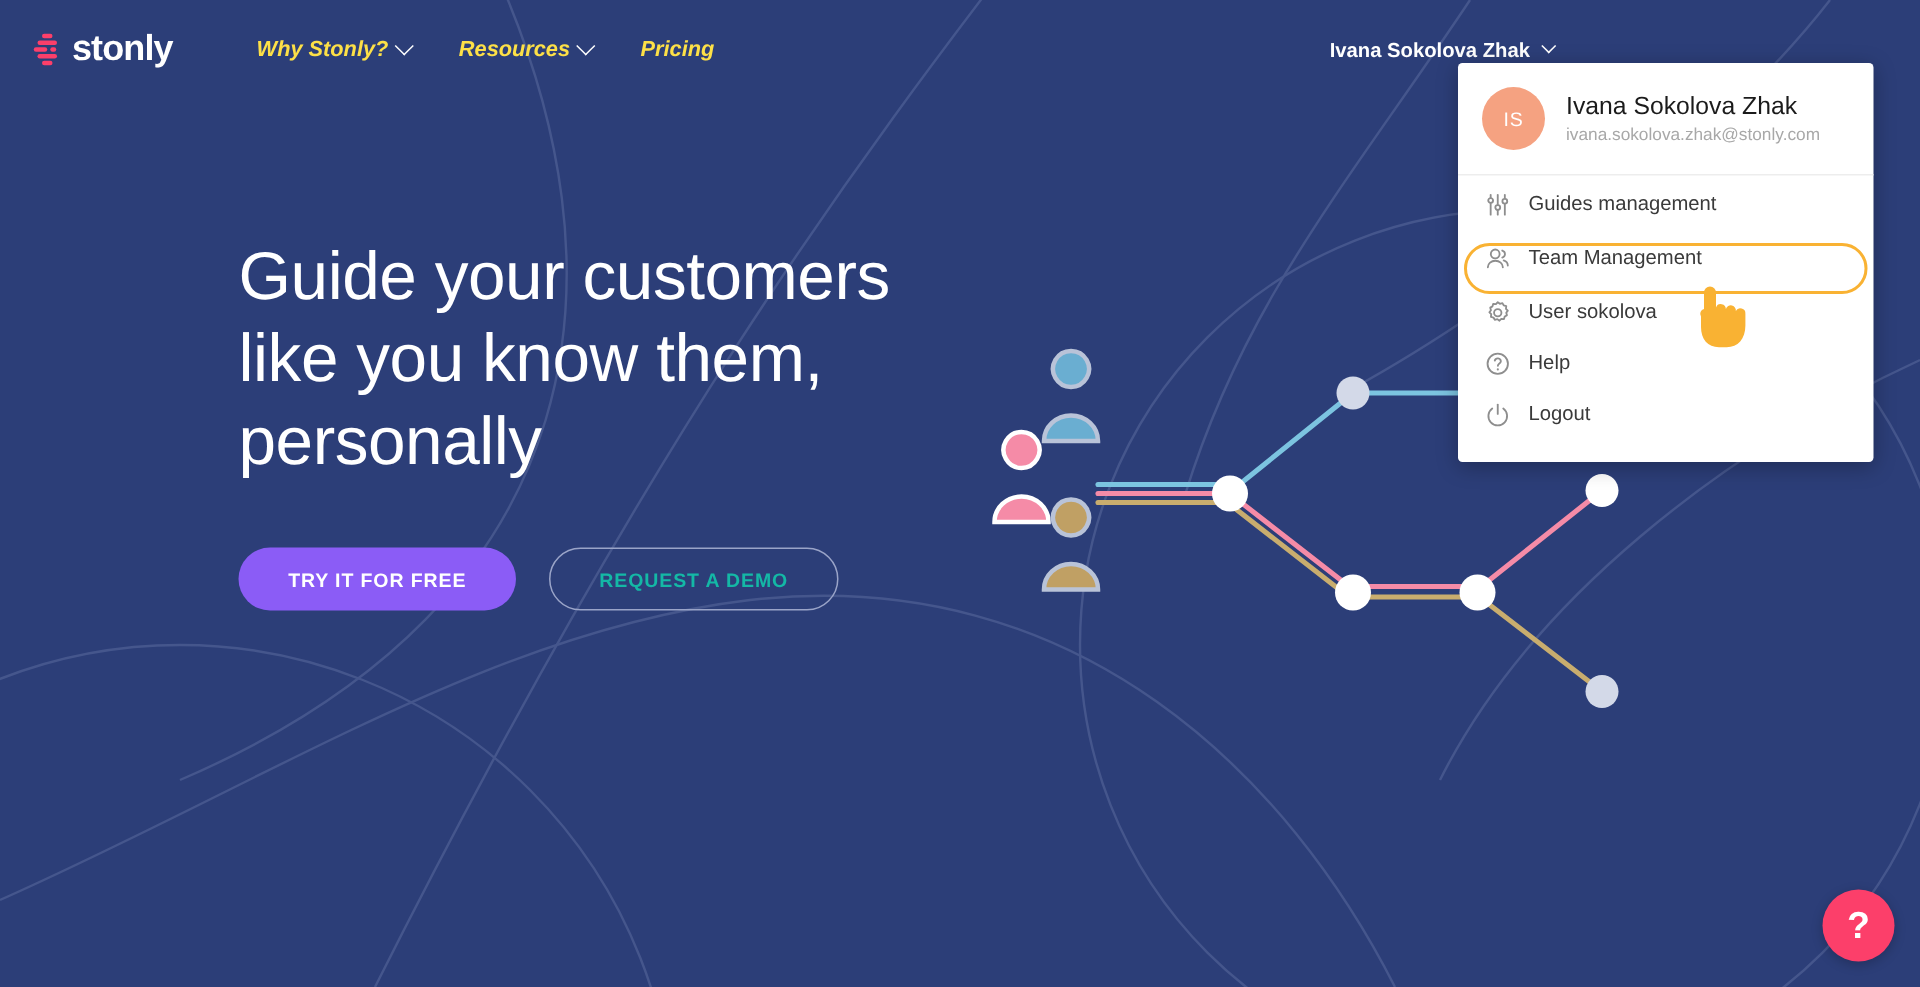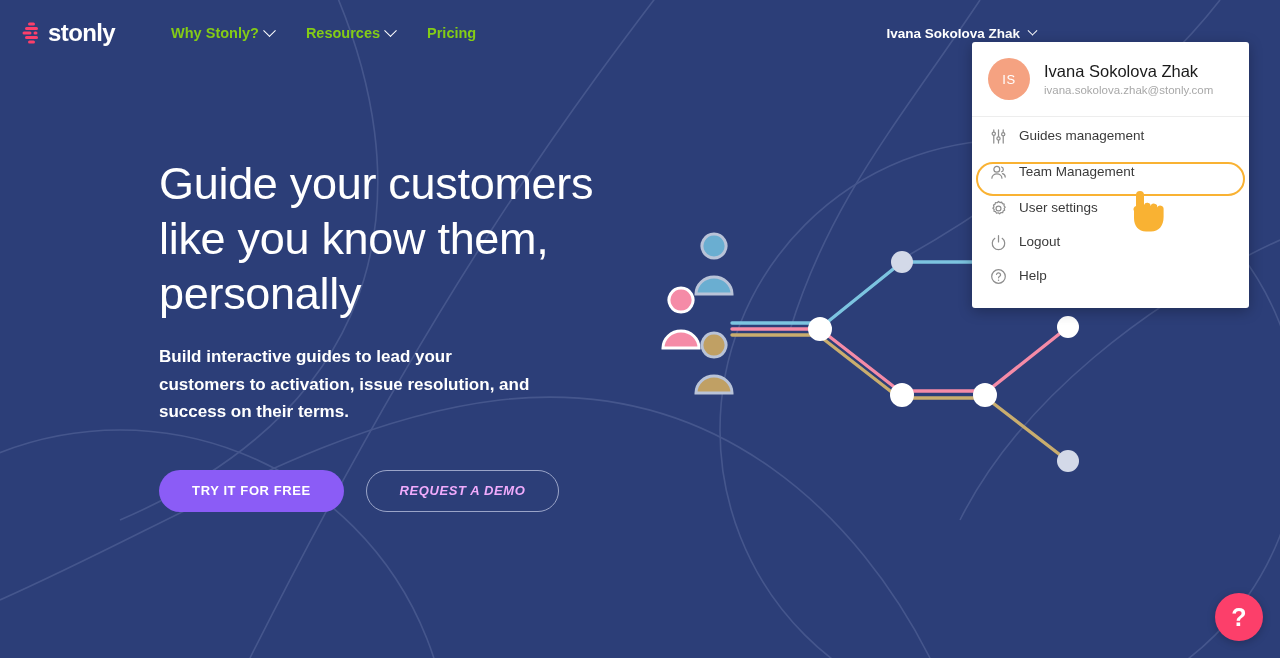"Why Stonly?" .nav-link { color: #84cc16 -> #fde047; font-style: none -> italic }
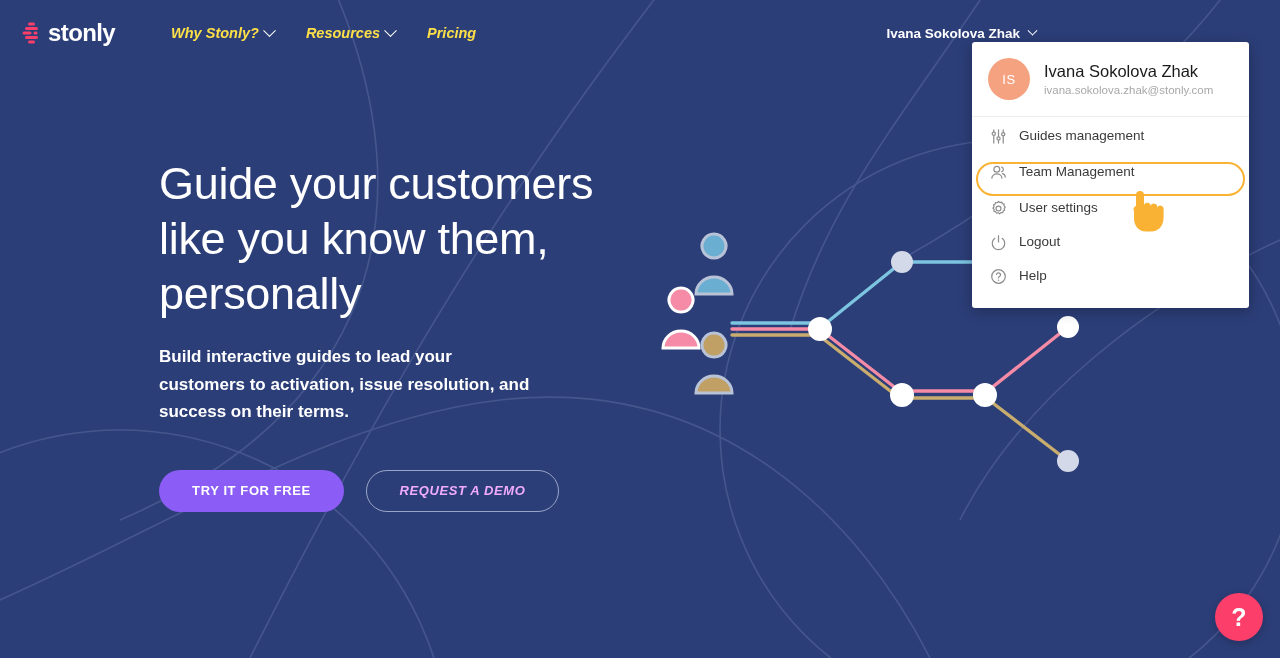"User settings" span { text: settings -> sokolova }
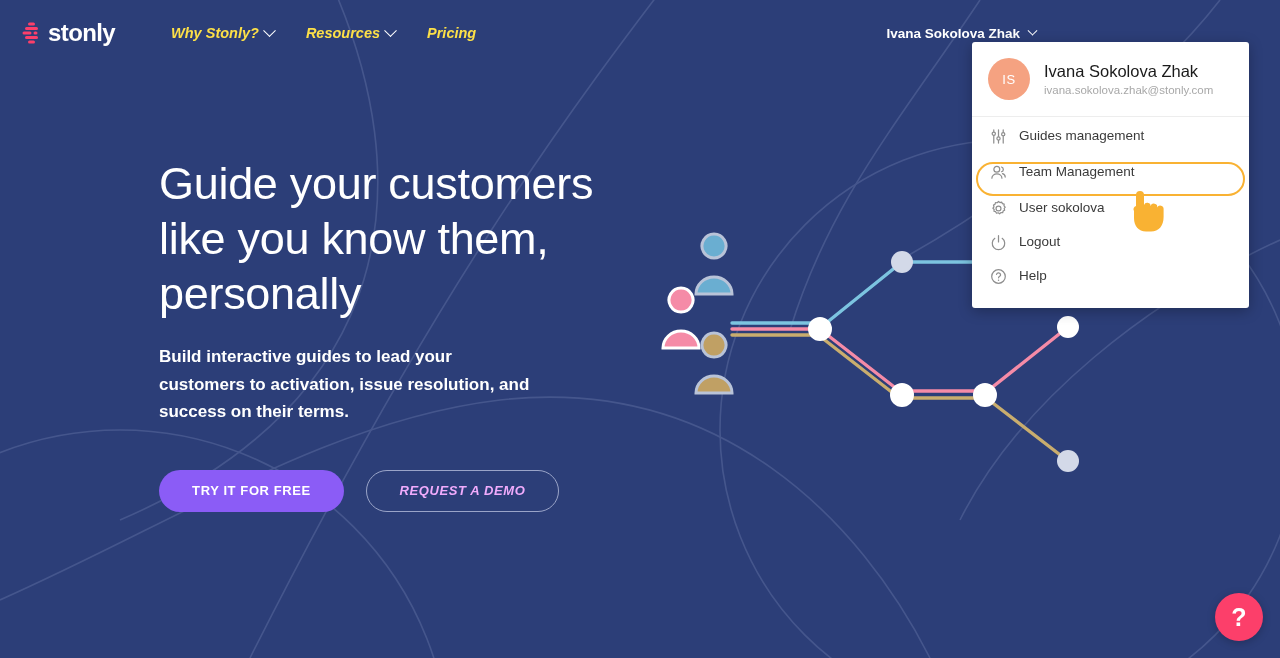"Logout" div.dd-item { order: before "Help" -> after "Help" }
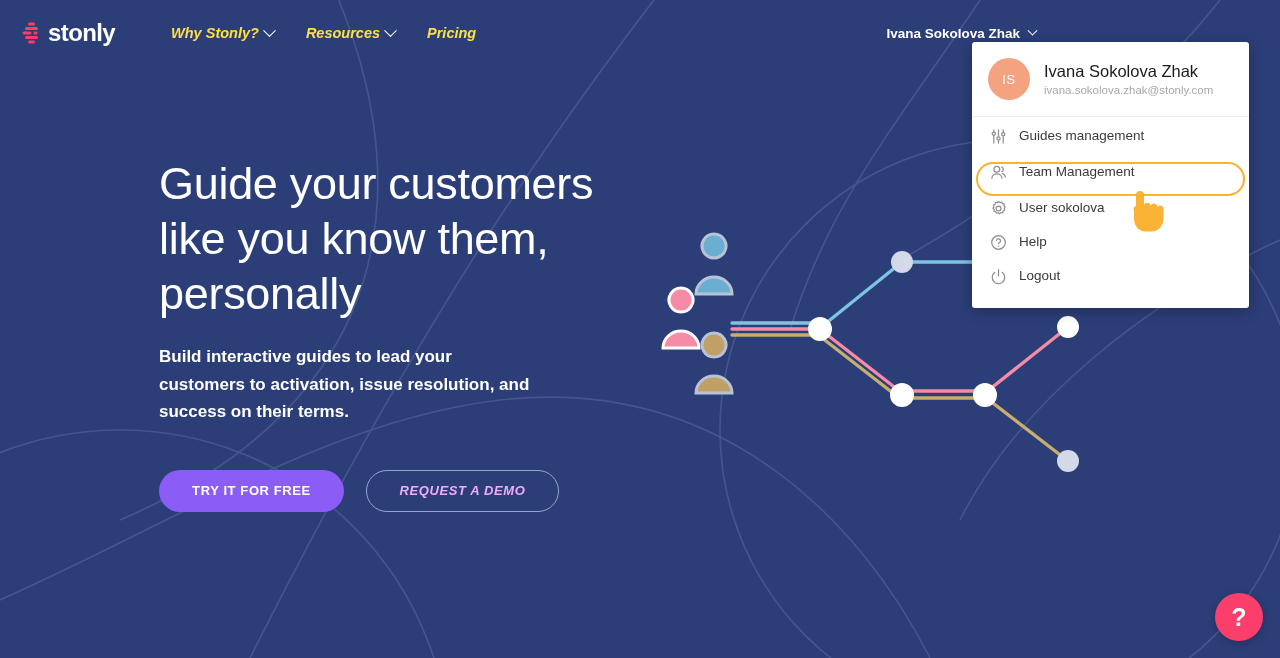"Build interactive guides to lead" p.hero-sub { html: <p>Build interactive guides to lead your customers to activation, issue resolution, and success on their terms.</p> -> none }
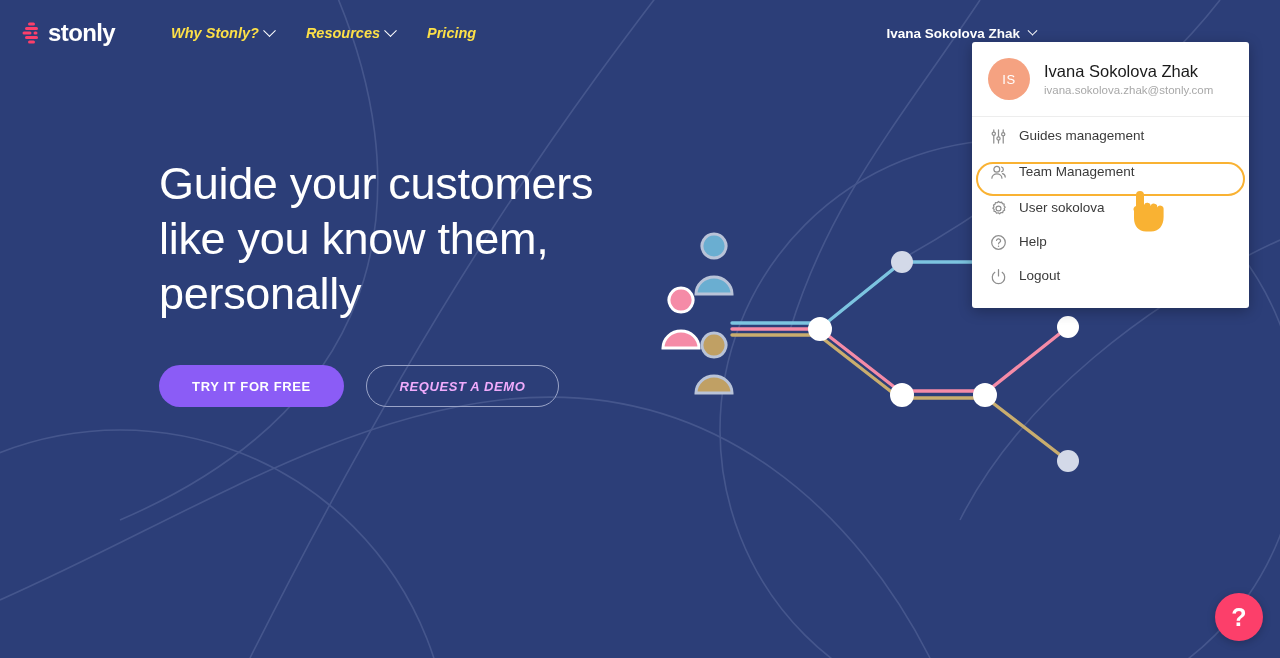"REQUEST A DEMO" .btn-secondary { color: #f0abfc -> #14b8a6; font-style: italic -> none }
